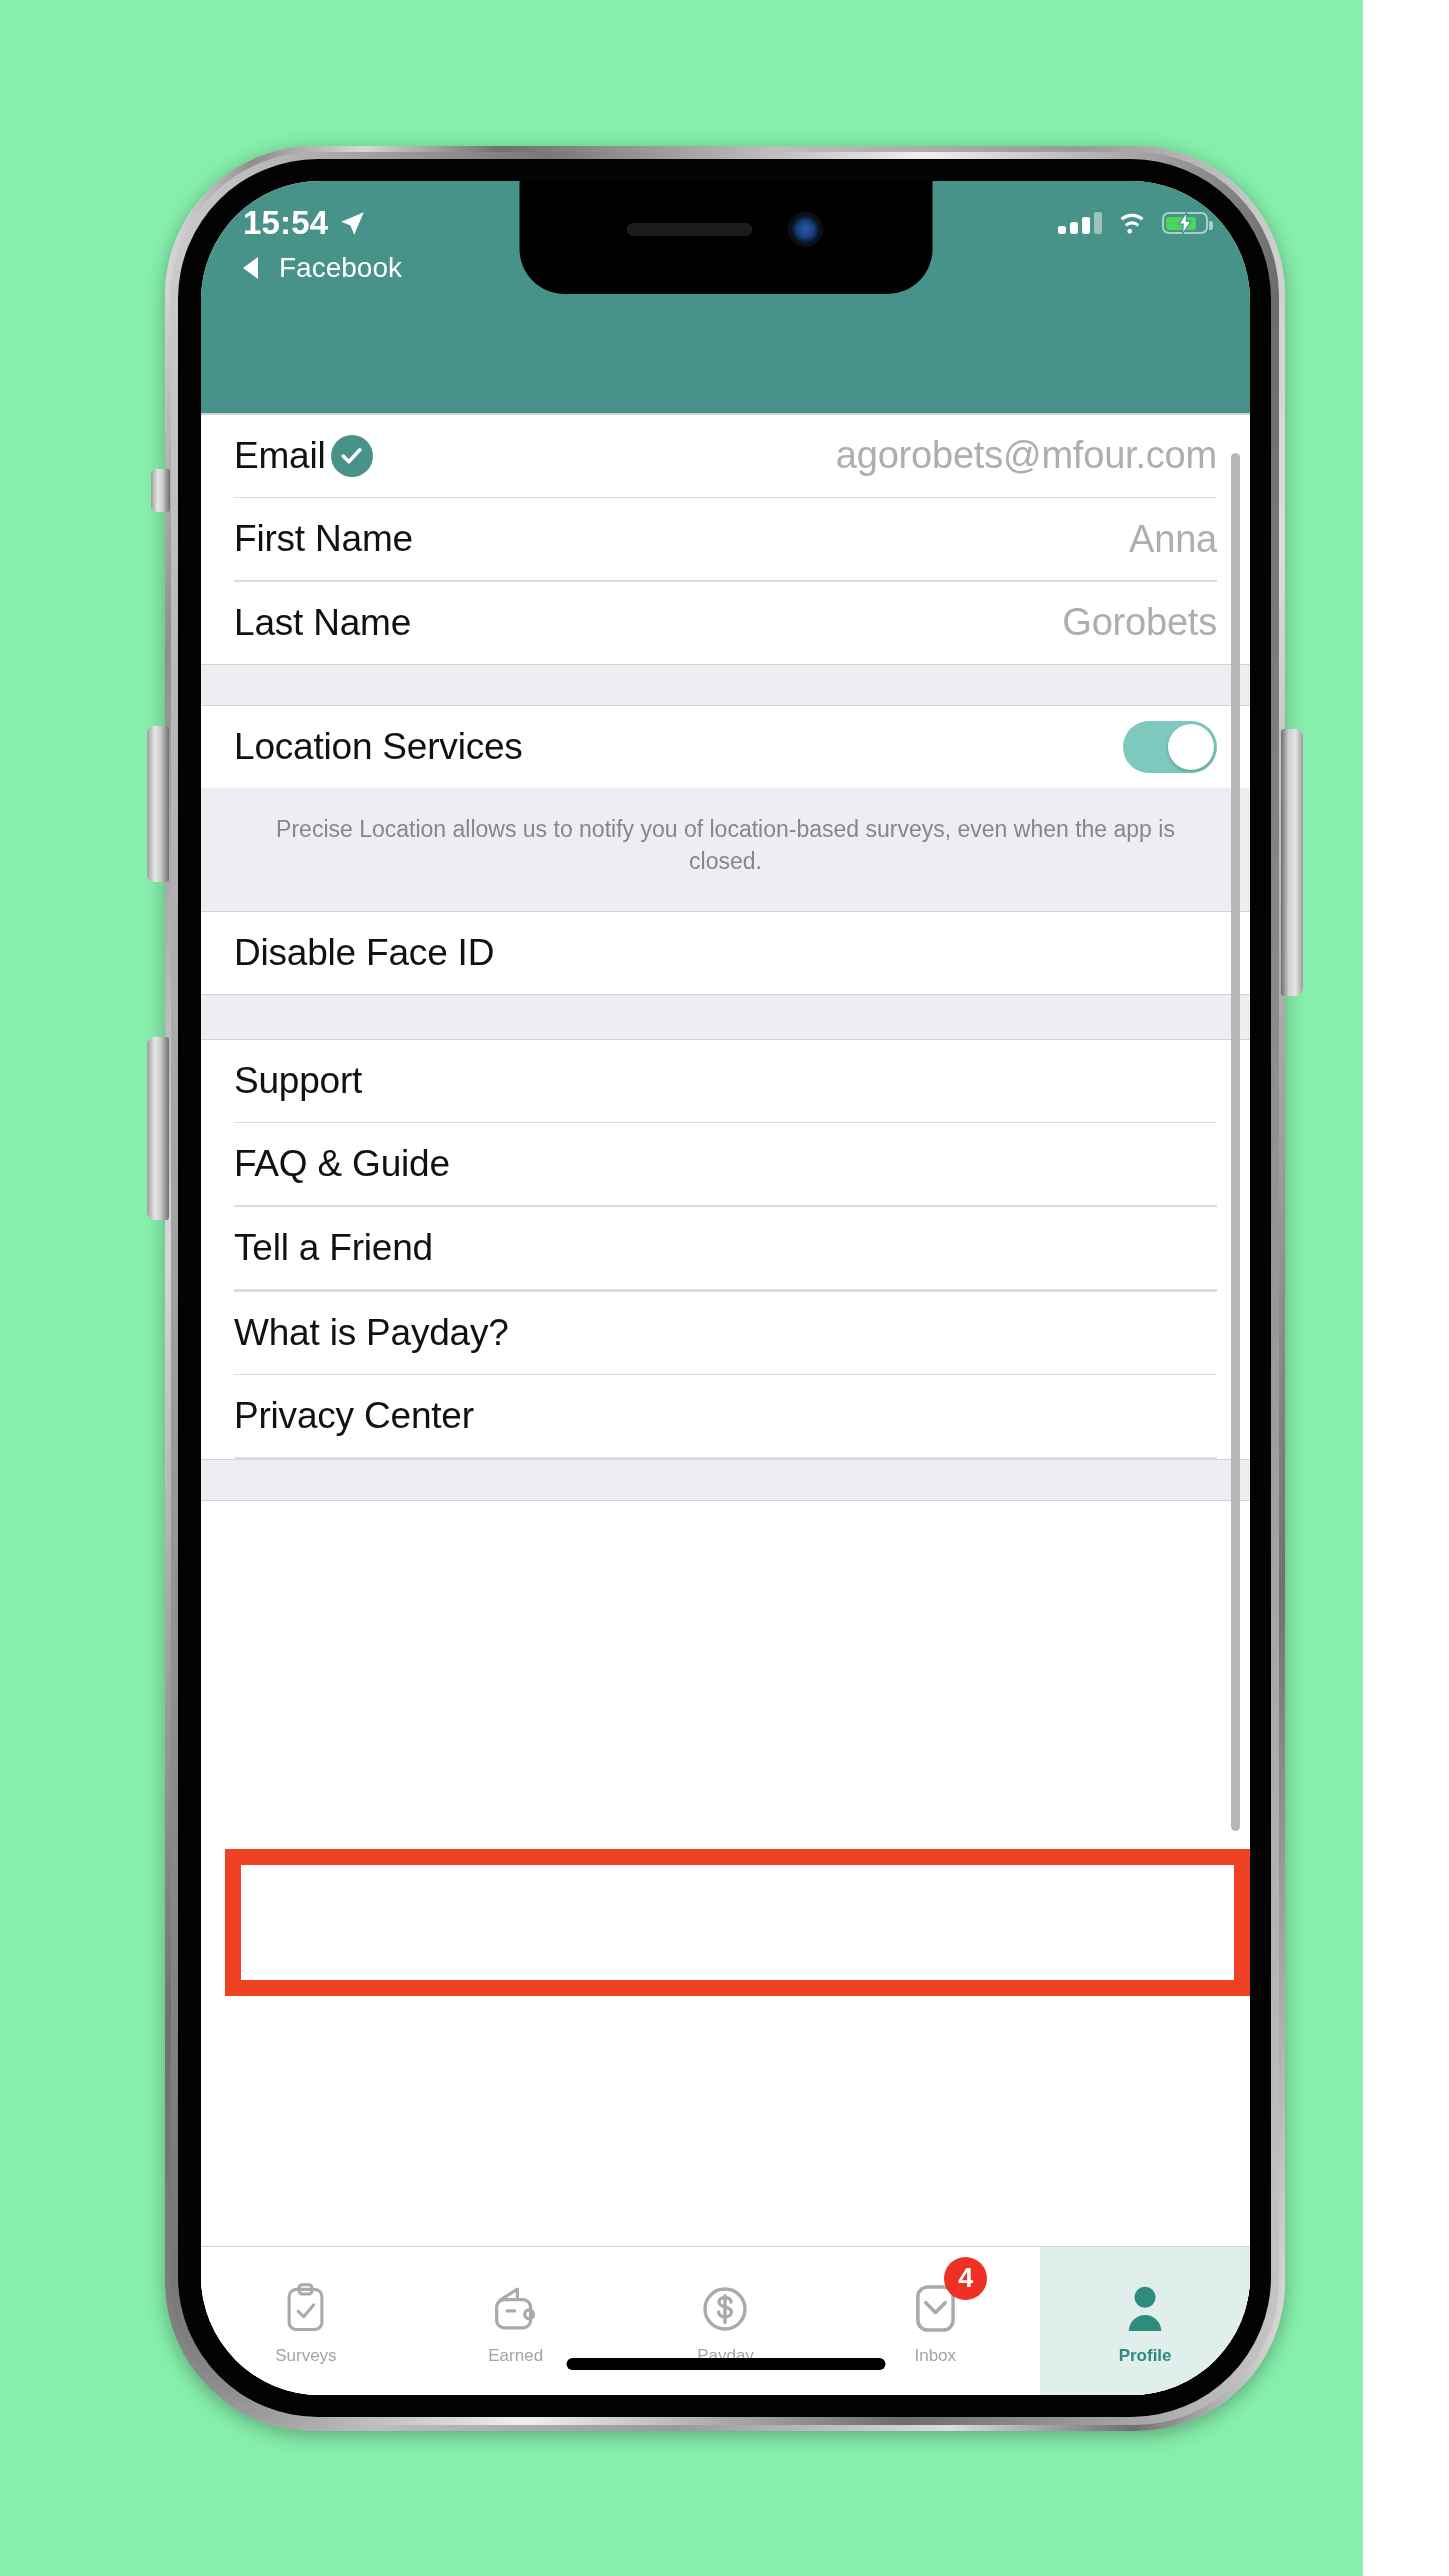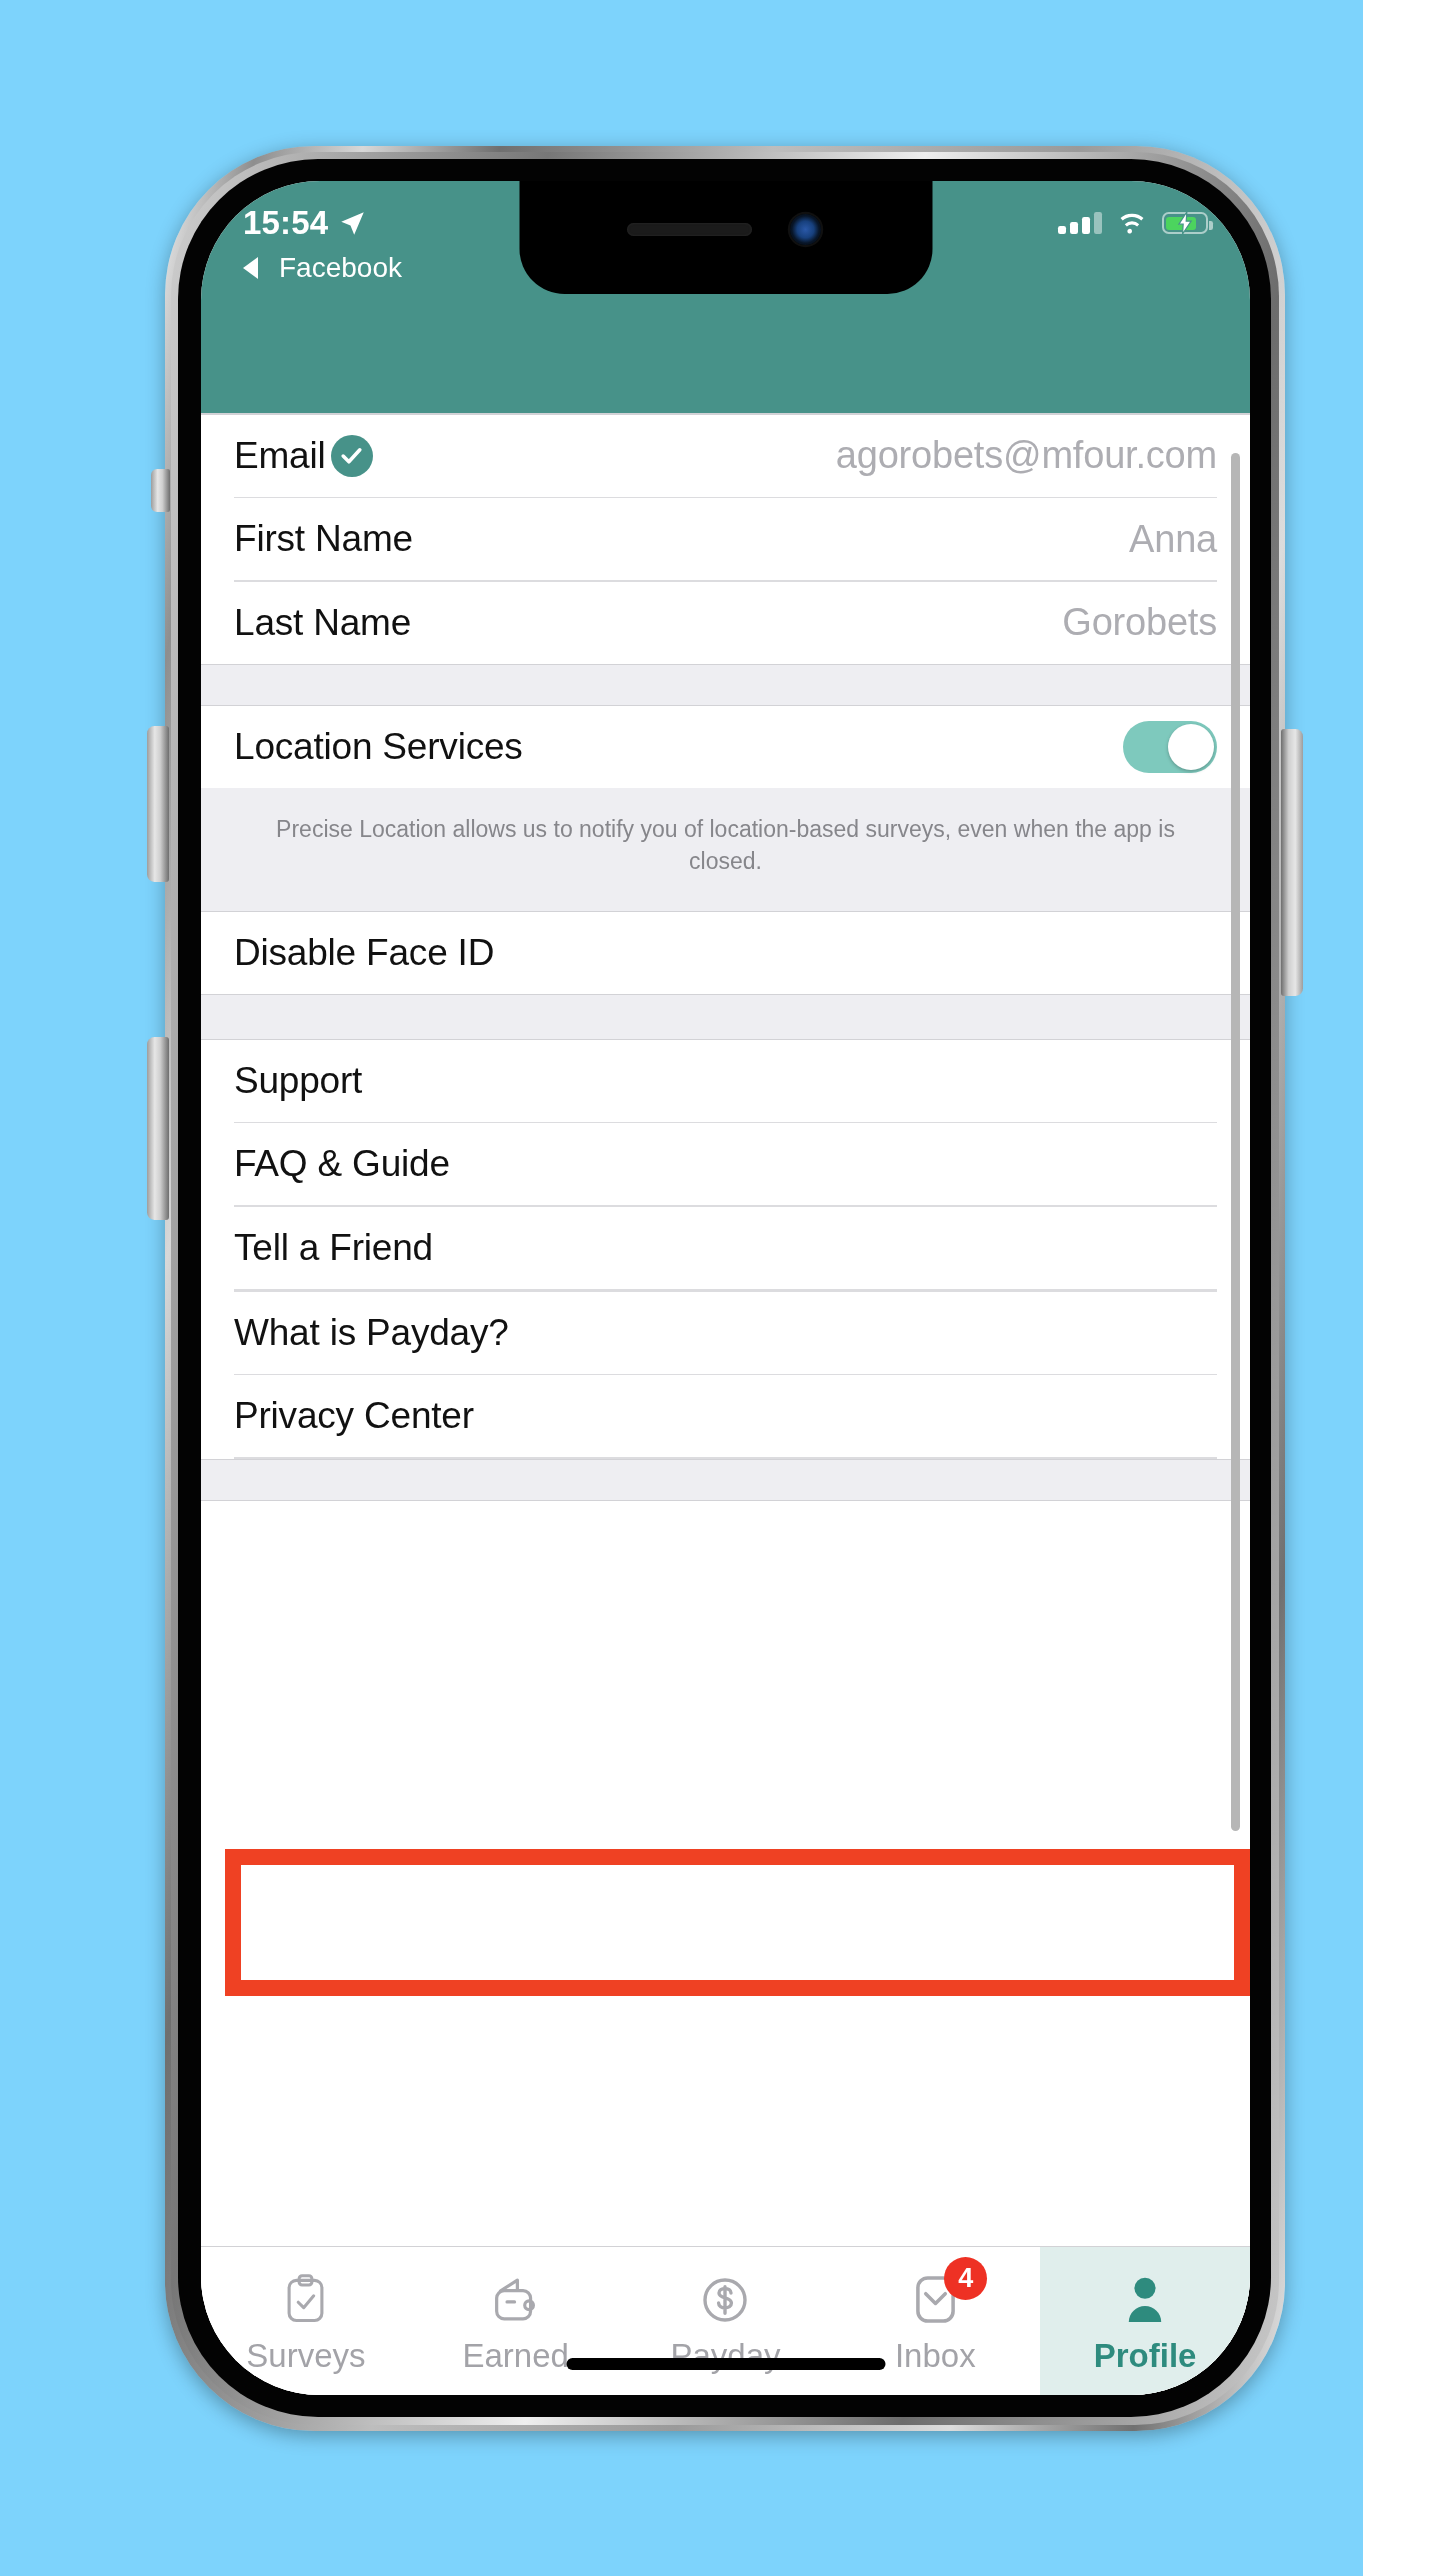"15:54" #stage { background: #7dd3fc -> #86efac }
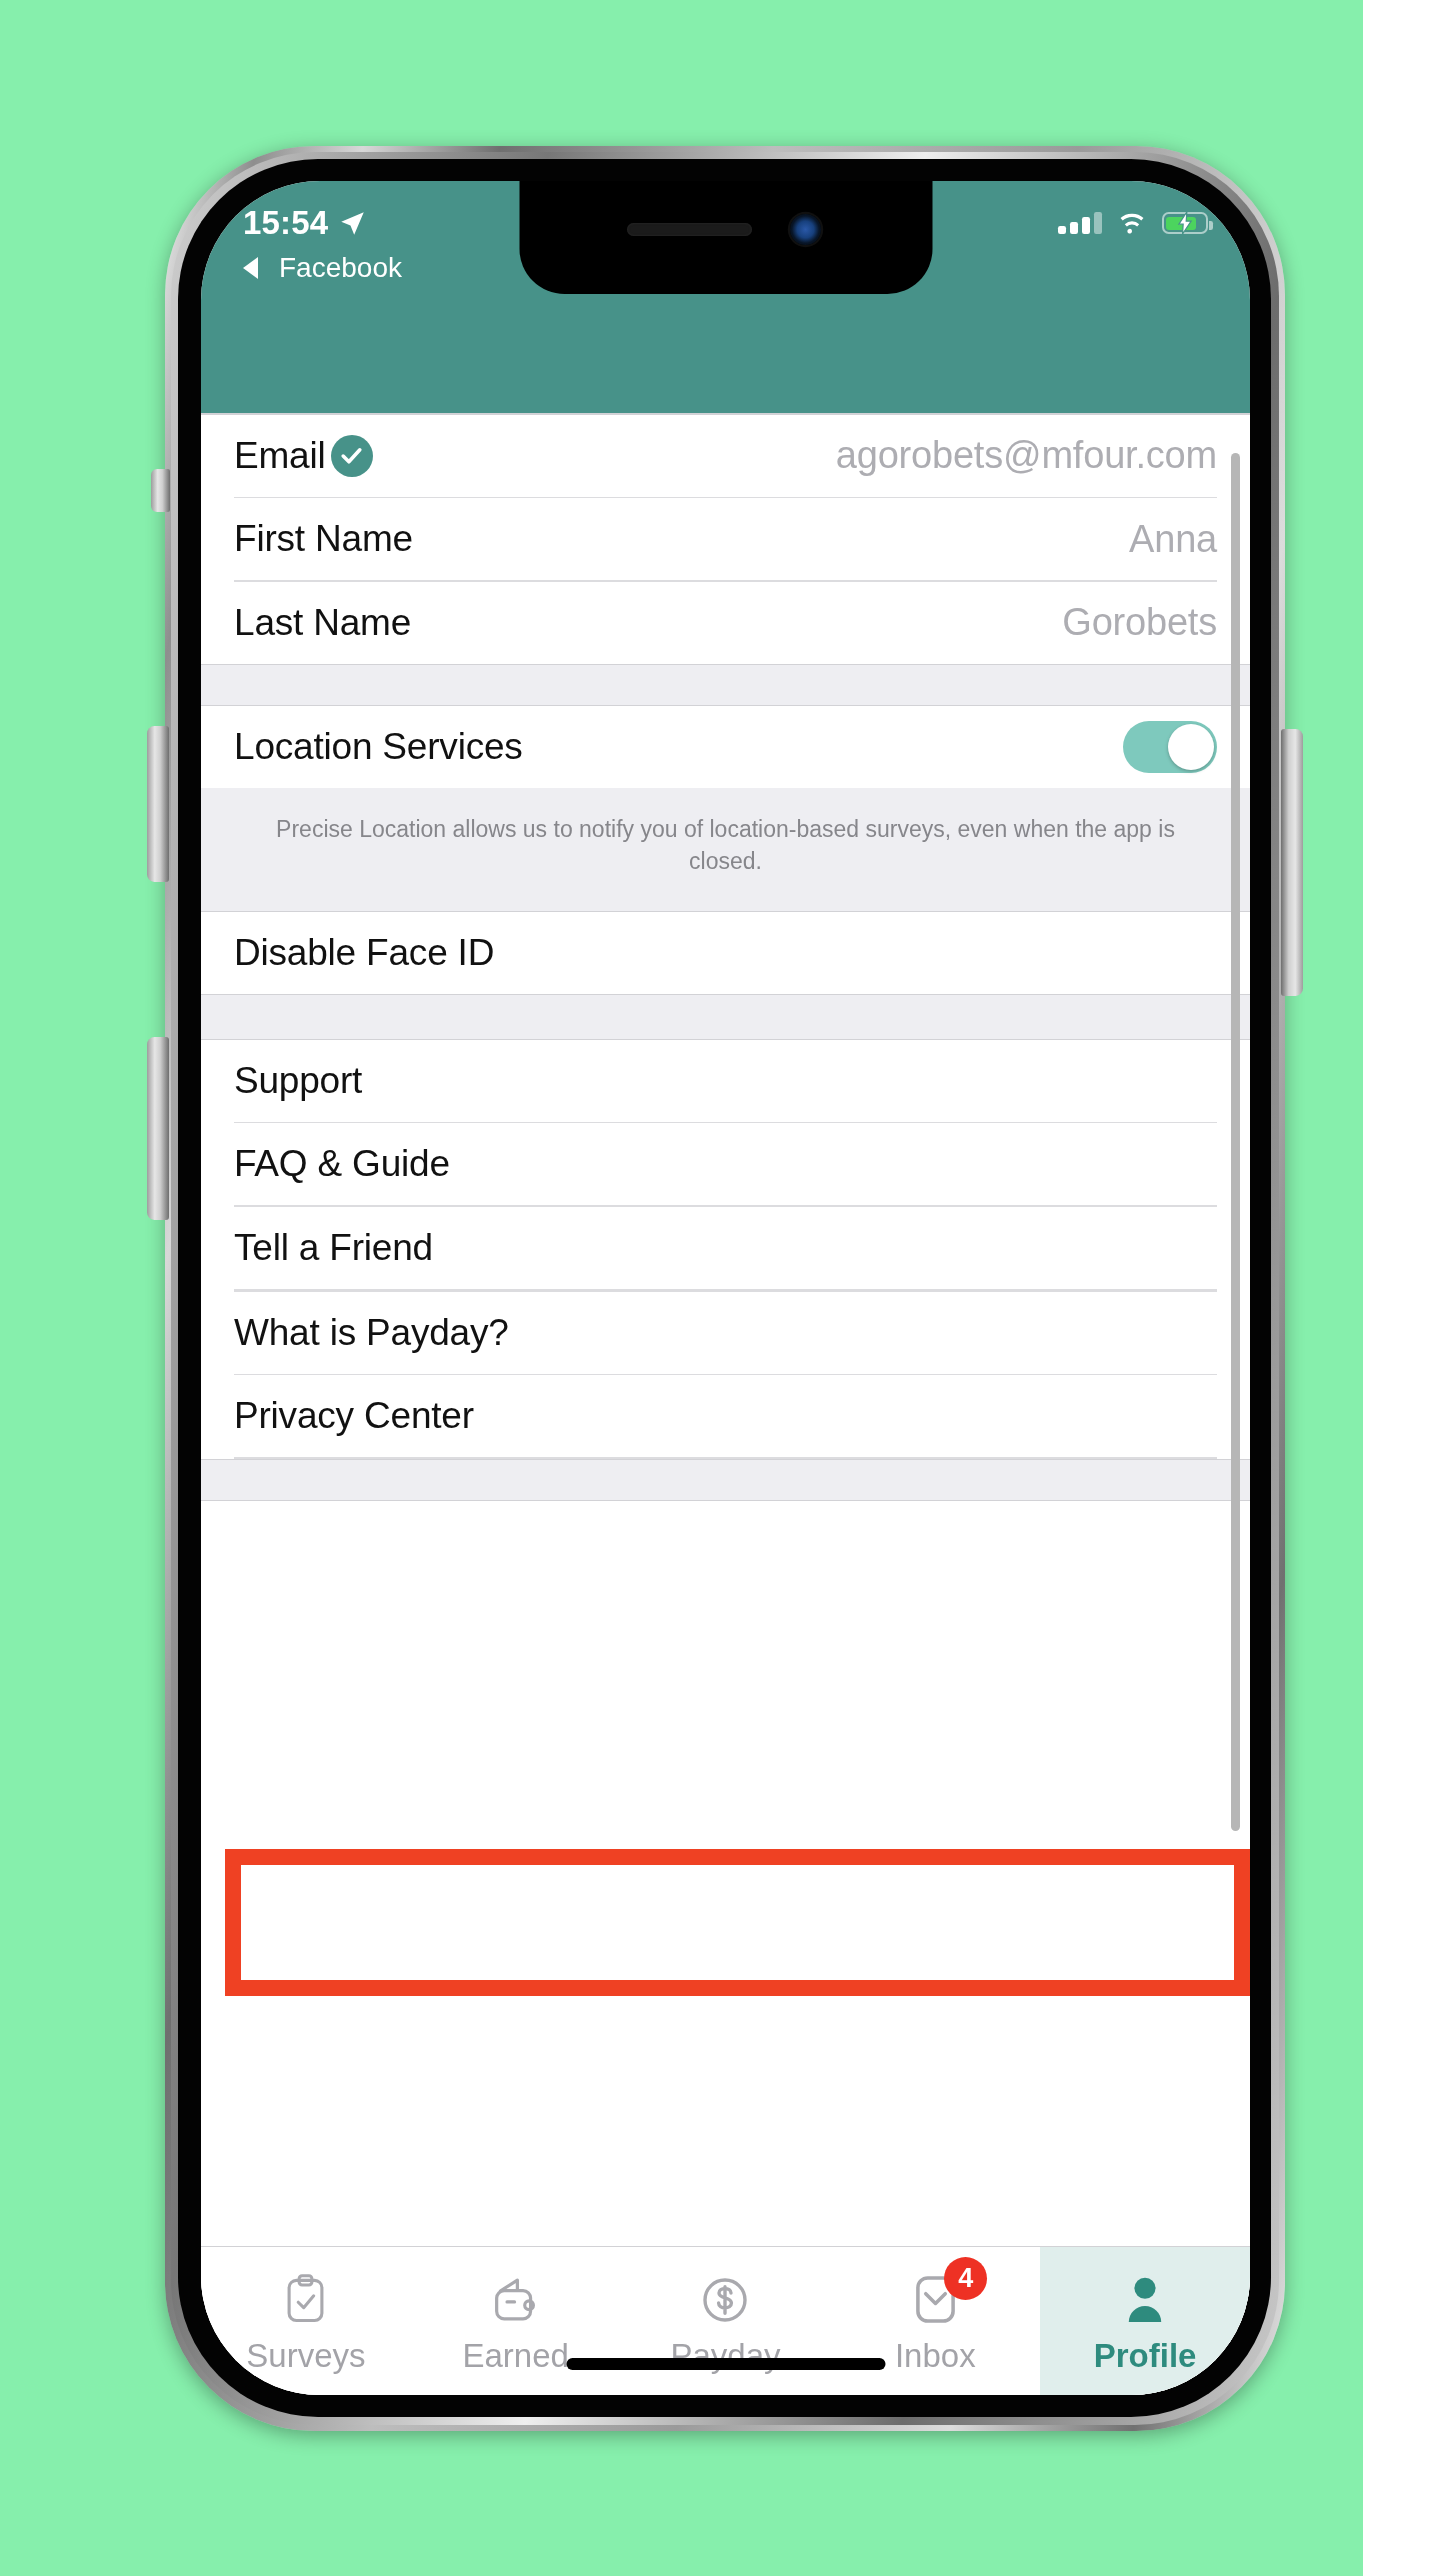"Surveys" .tab-label { font-size: 33px -> 17px }
